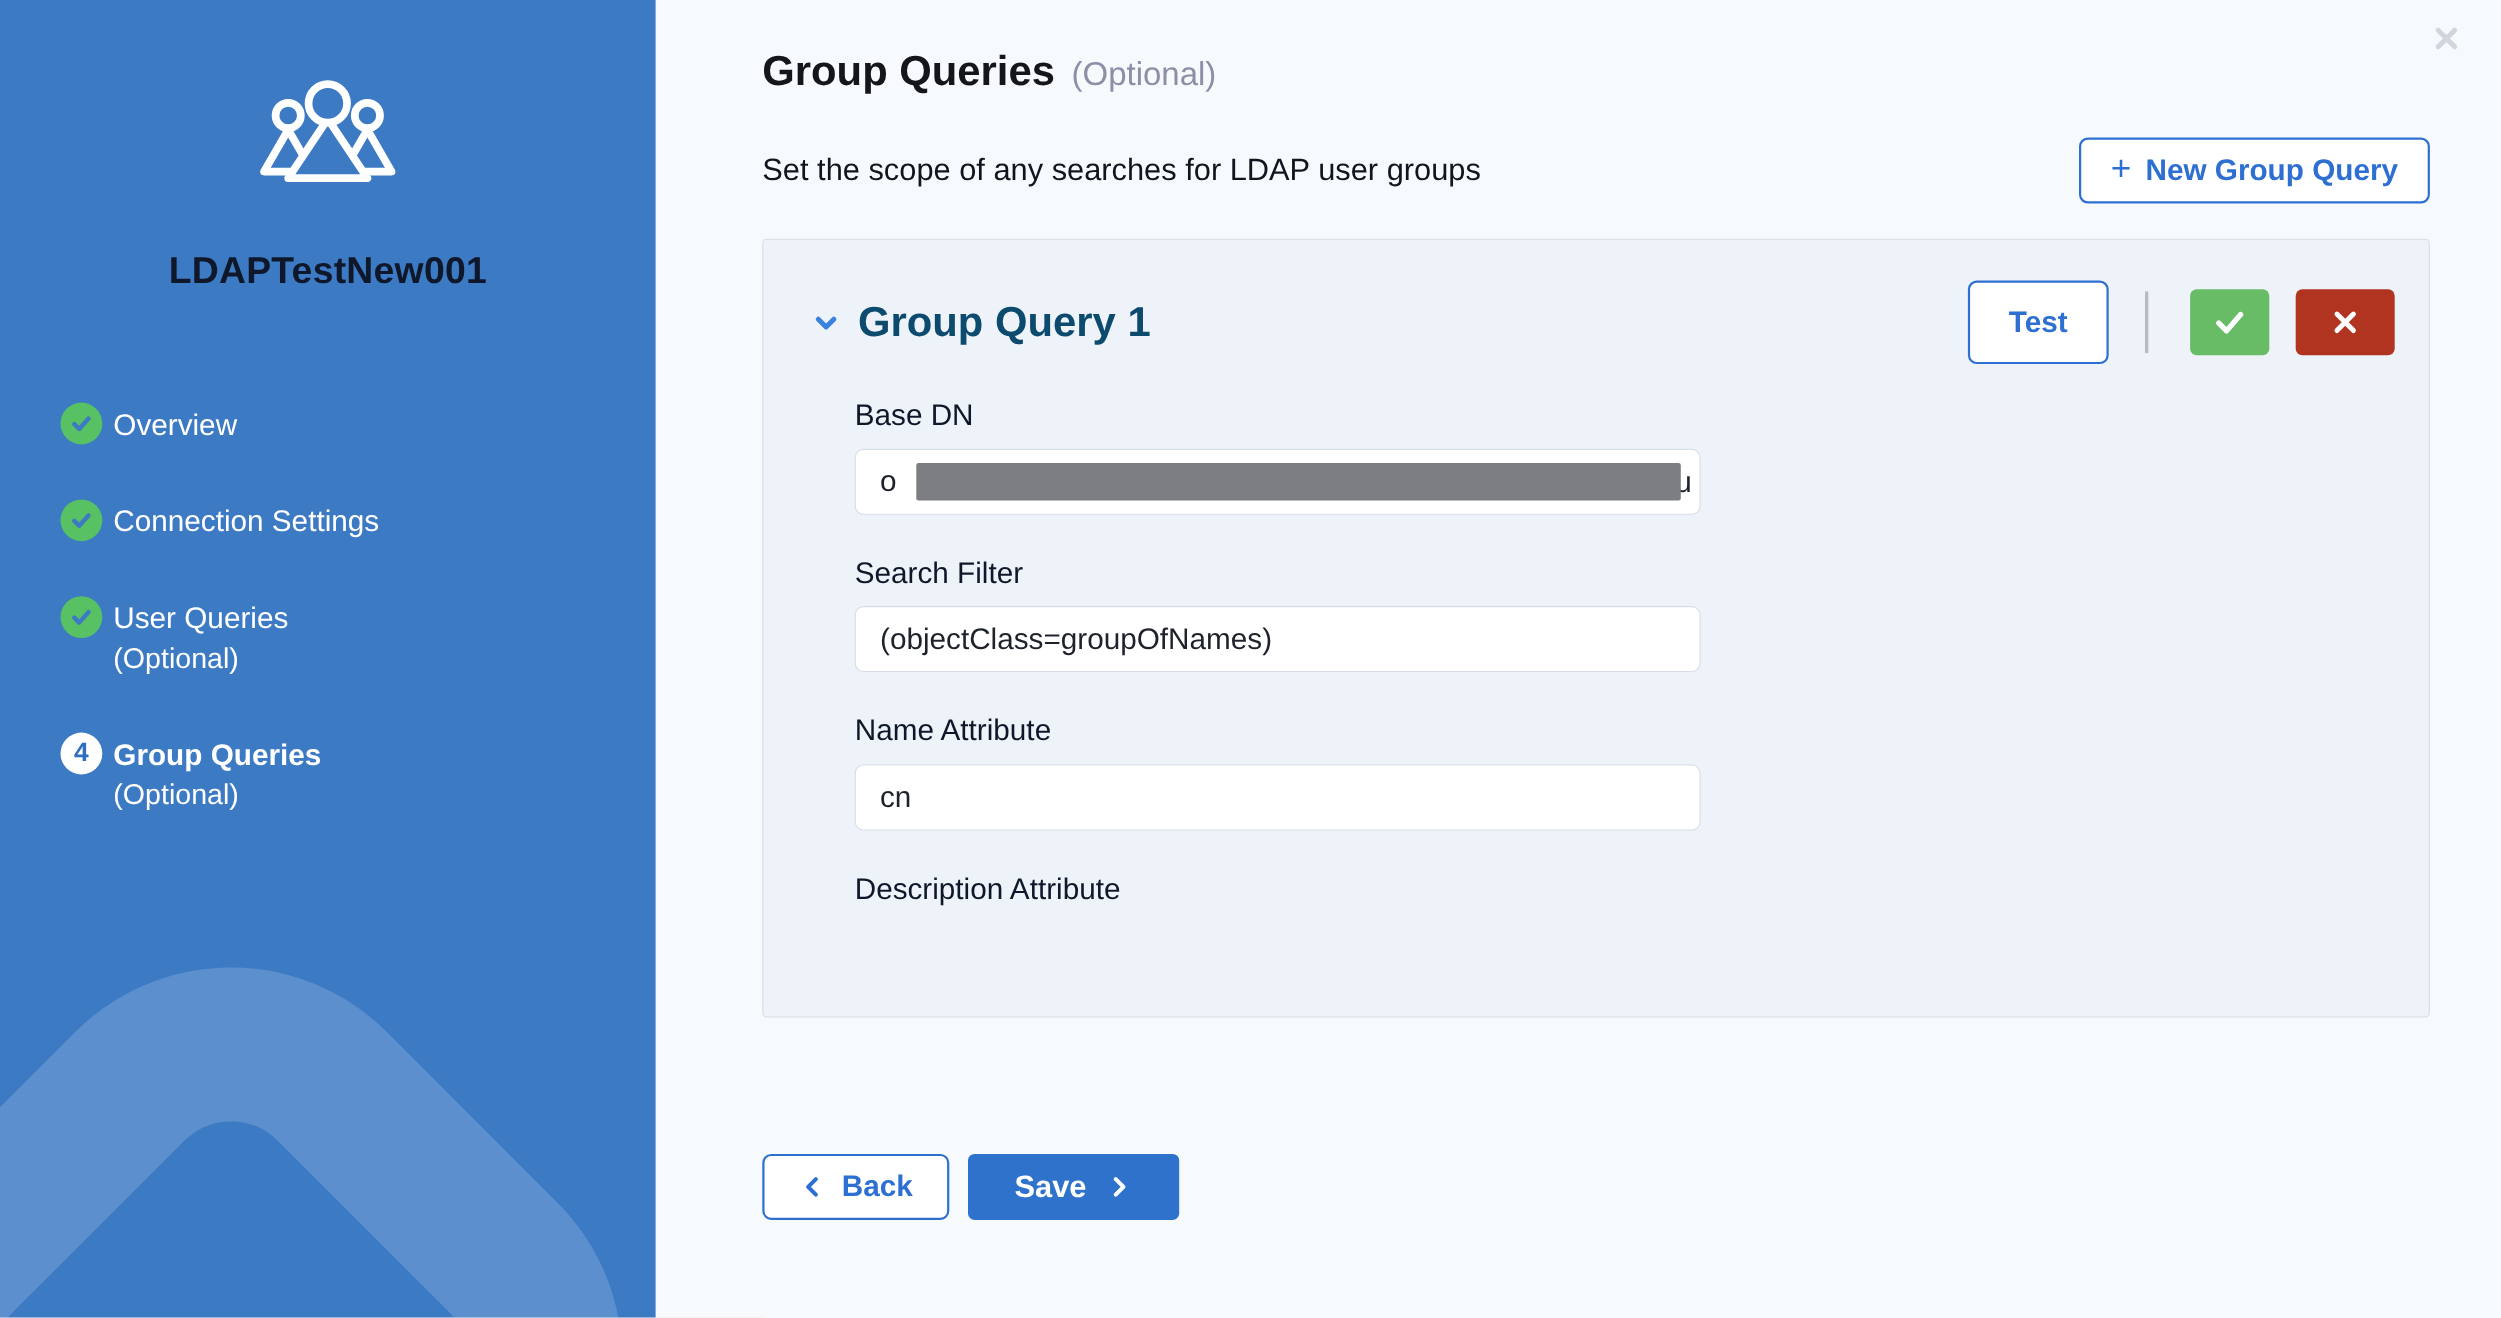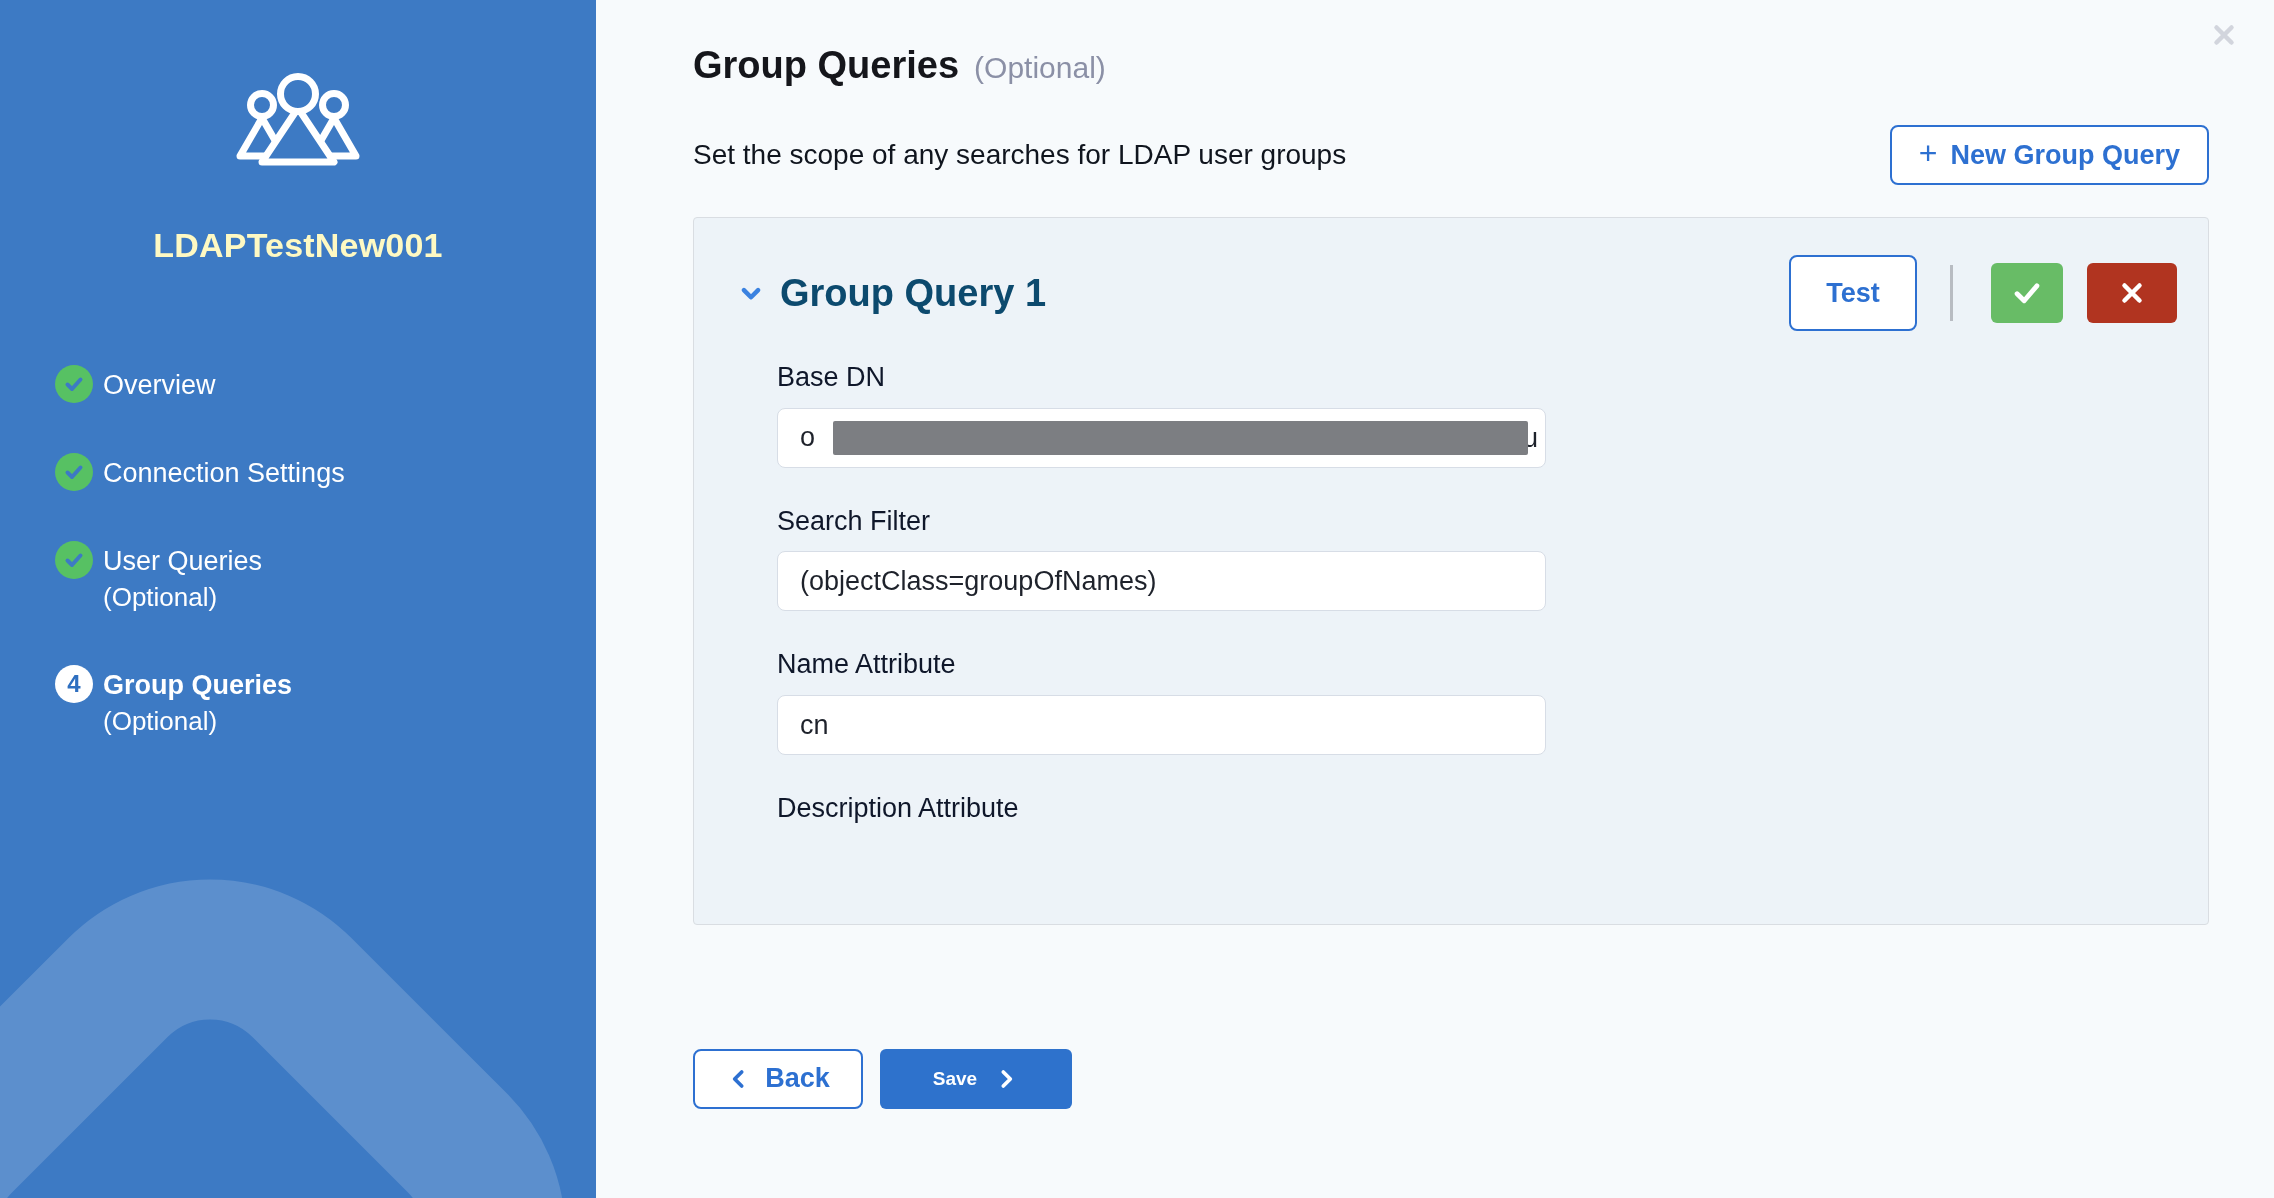"LDAPTestNew001" .org-name { color: #fef9c3 -> #0f172a }
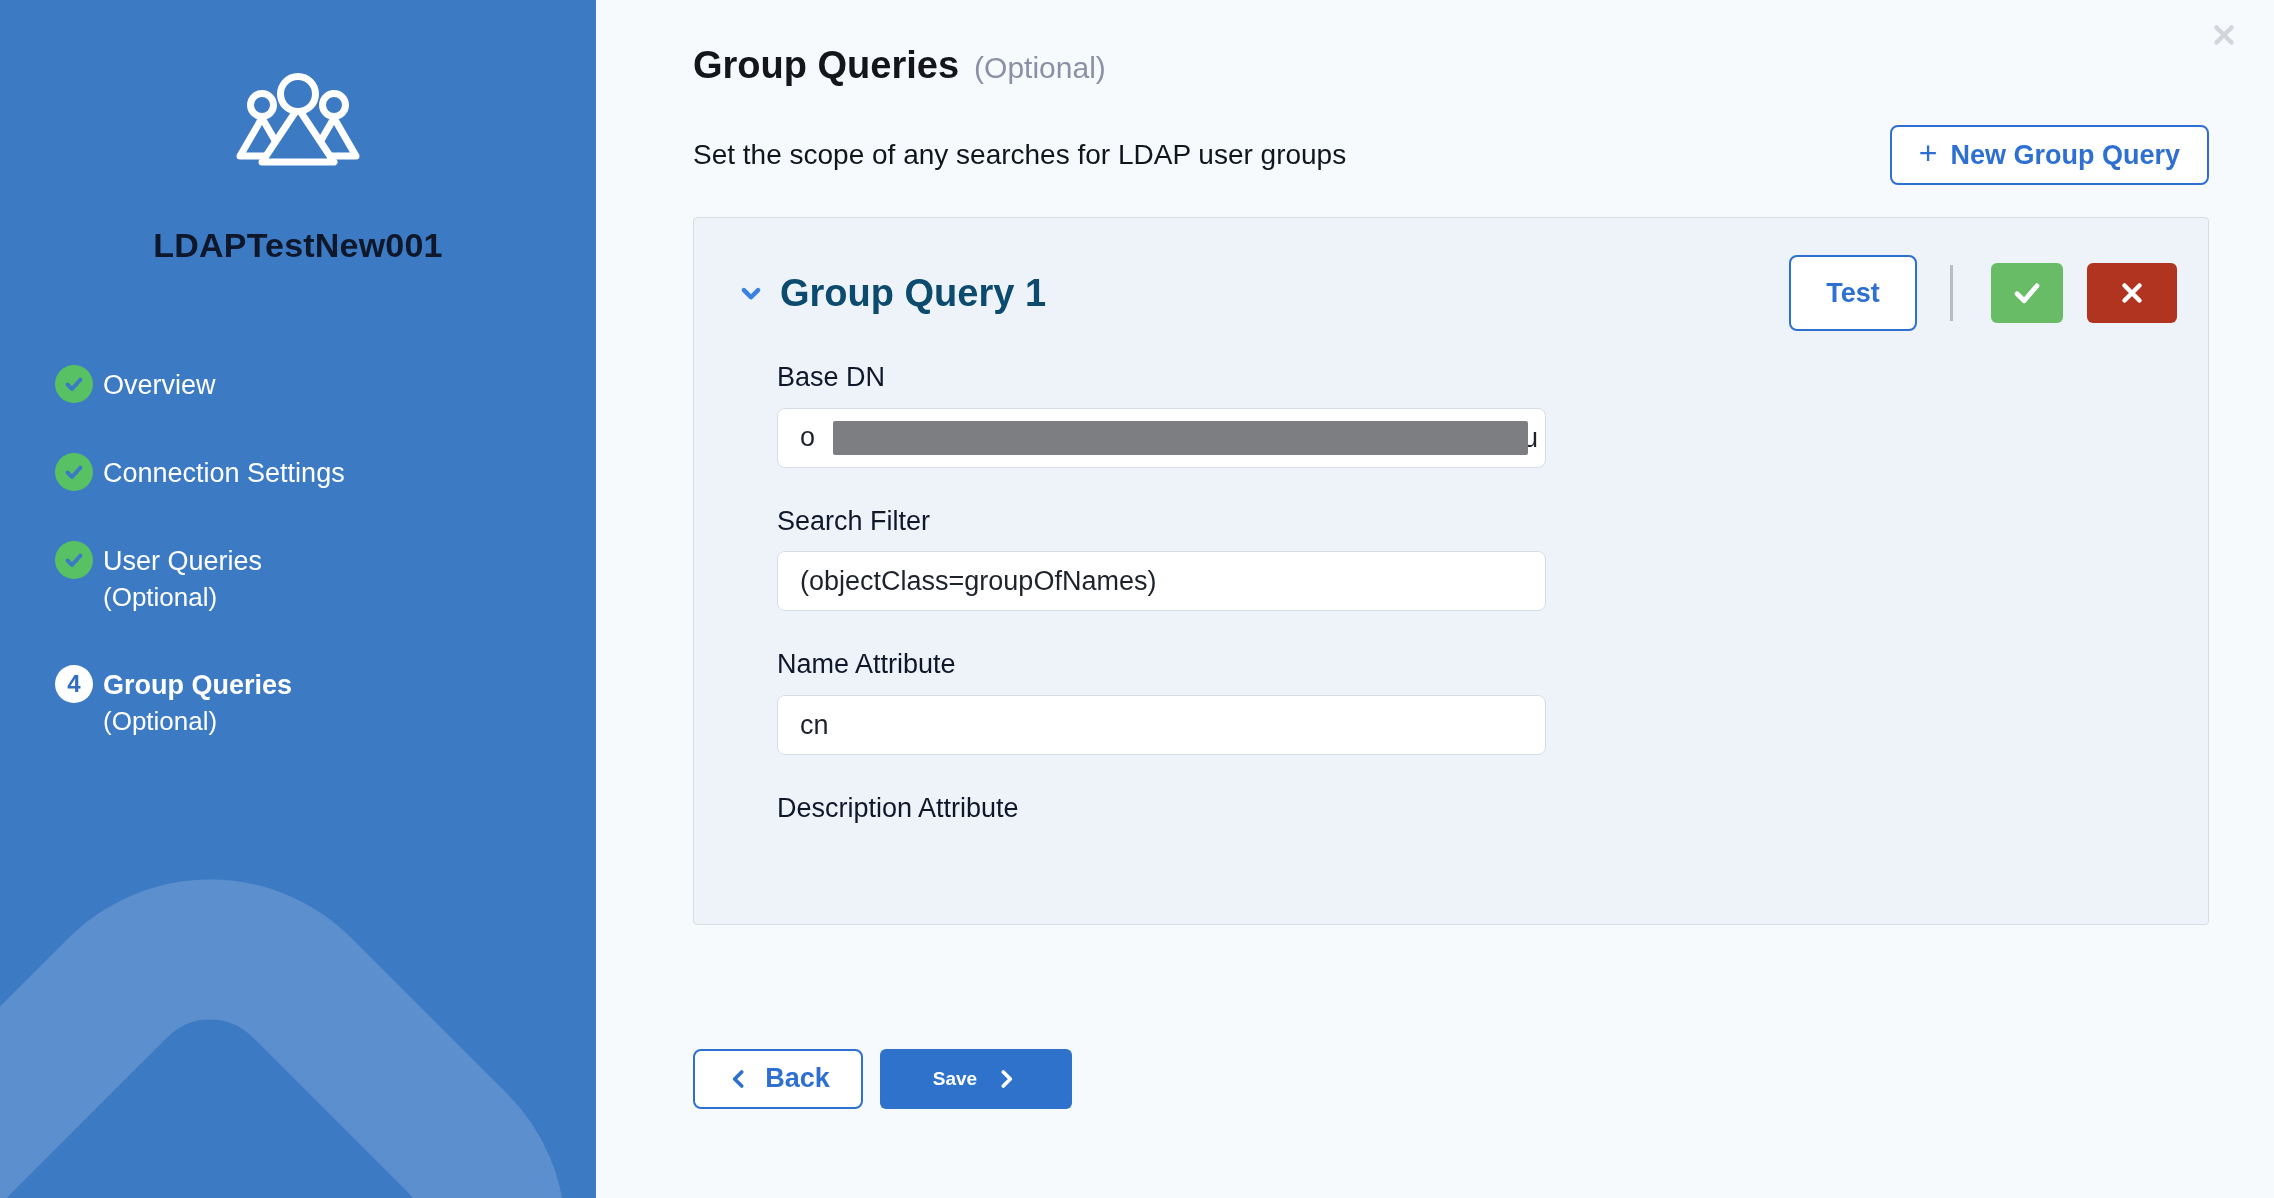"Save" .save-btn { font-size: 19px -> 28px }
